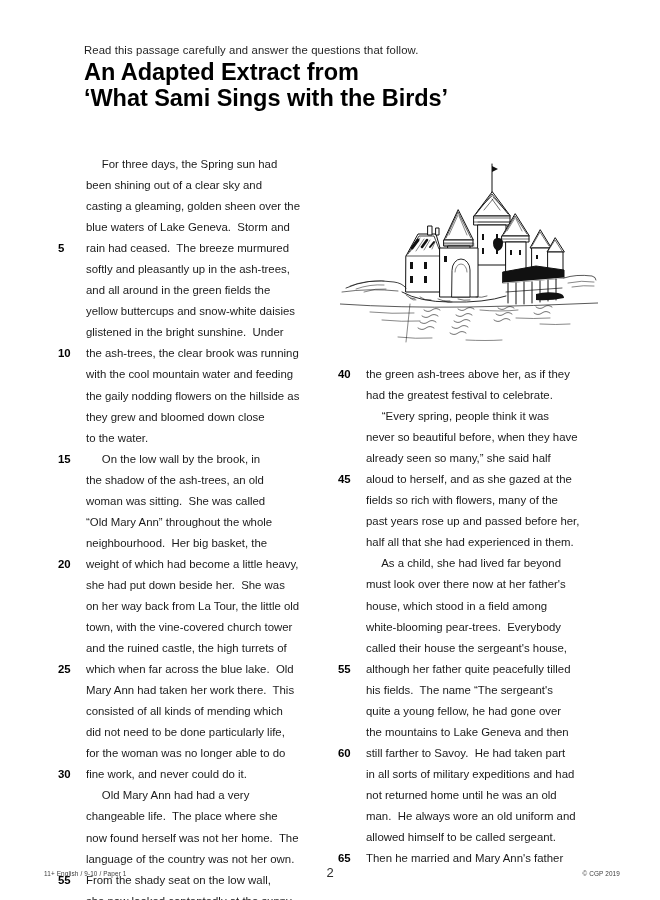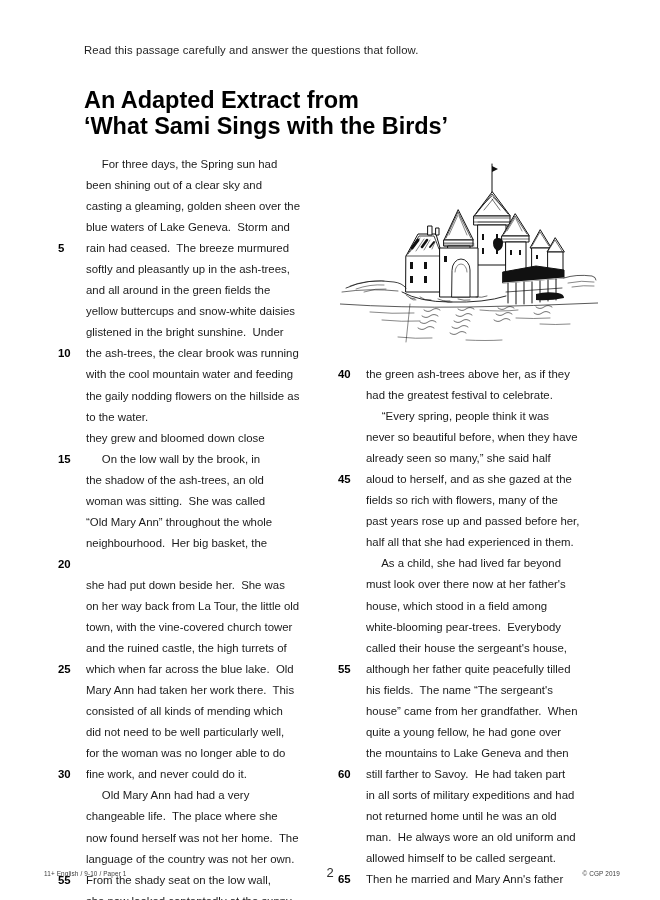"An Adapted Extract from" .title { top: 88px -> 60px }
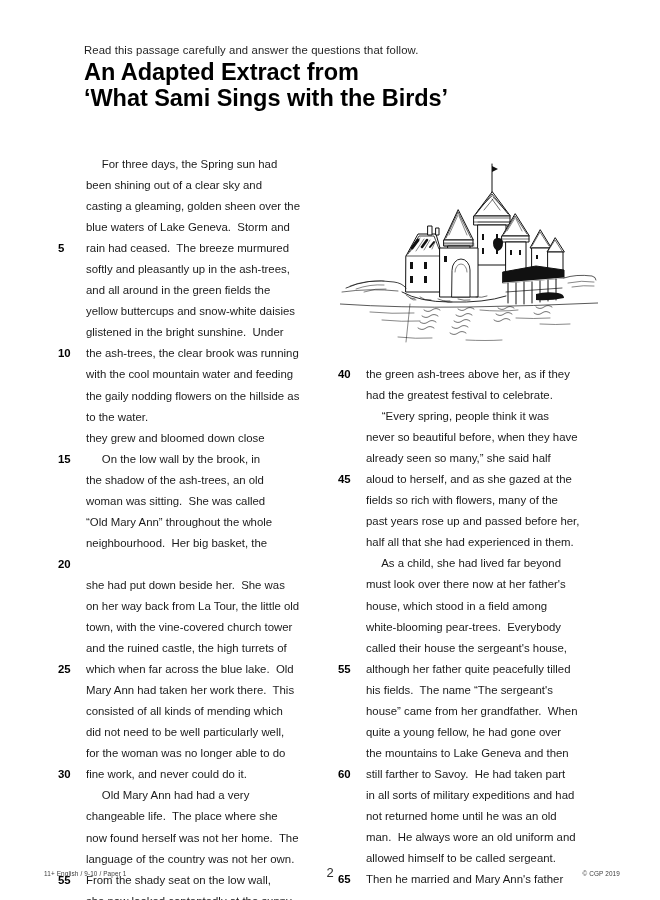"to the water." div.prow { order: before "they grew and bloomed down" -> after "they grew and bloomed down" }
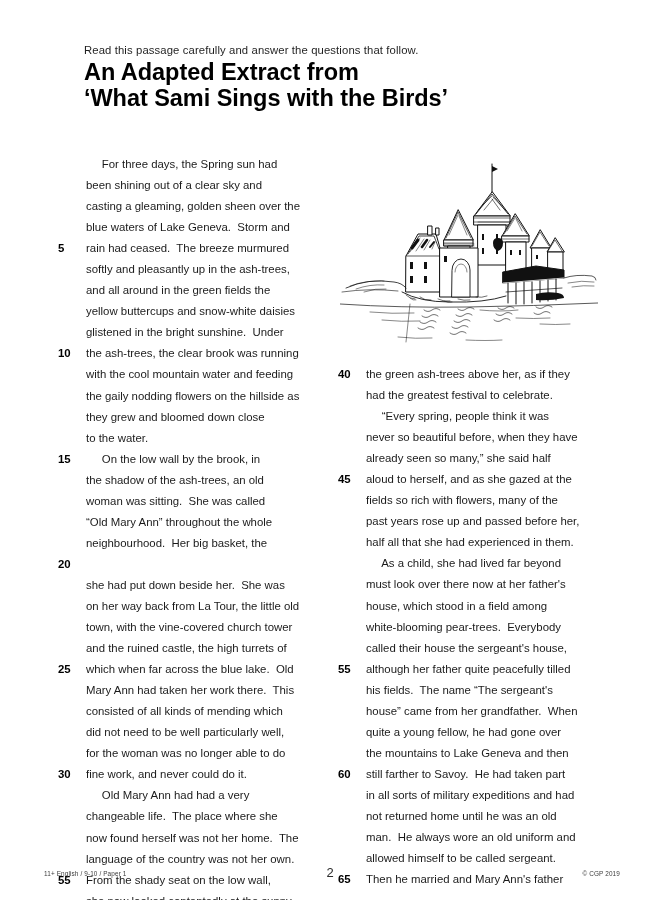"weight of which had become" span.ptext { html: none -> <span>weight of which had become a little heavy,</span> }
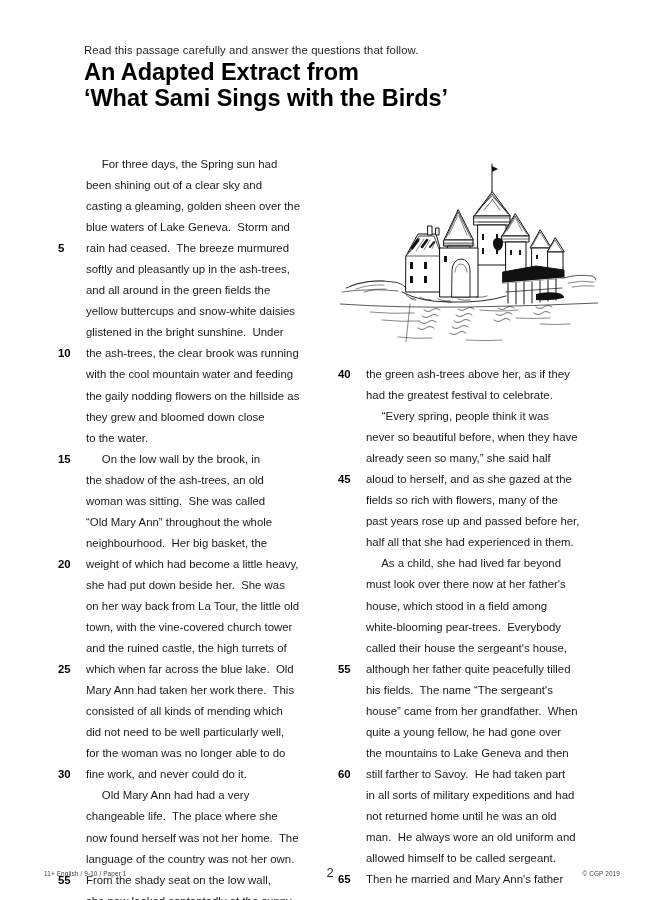"house” came from her grandfather." div.prow { html: <div> <span></span> <span>house” came from her grandfather. When</span> </div> -> none }
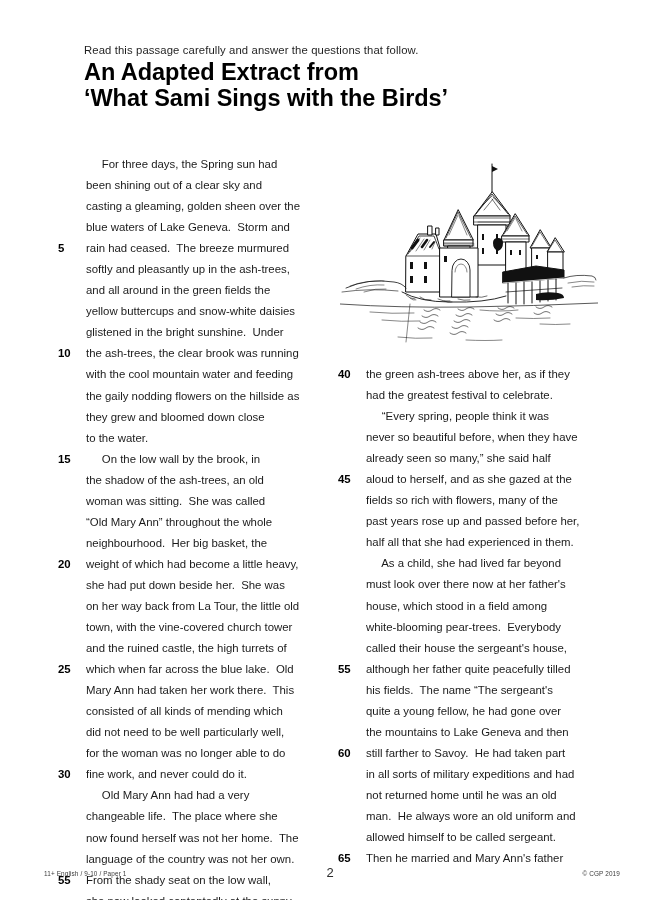"did not need to be" span.ptext { text: well particularly well -> done particularly life }
